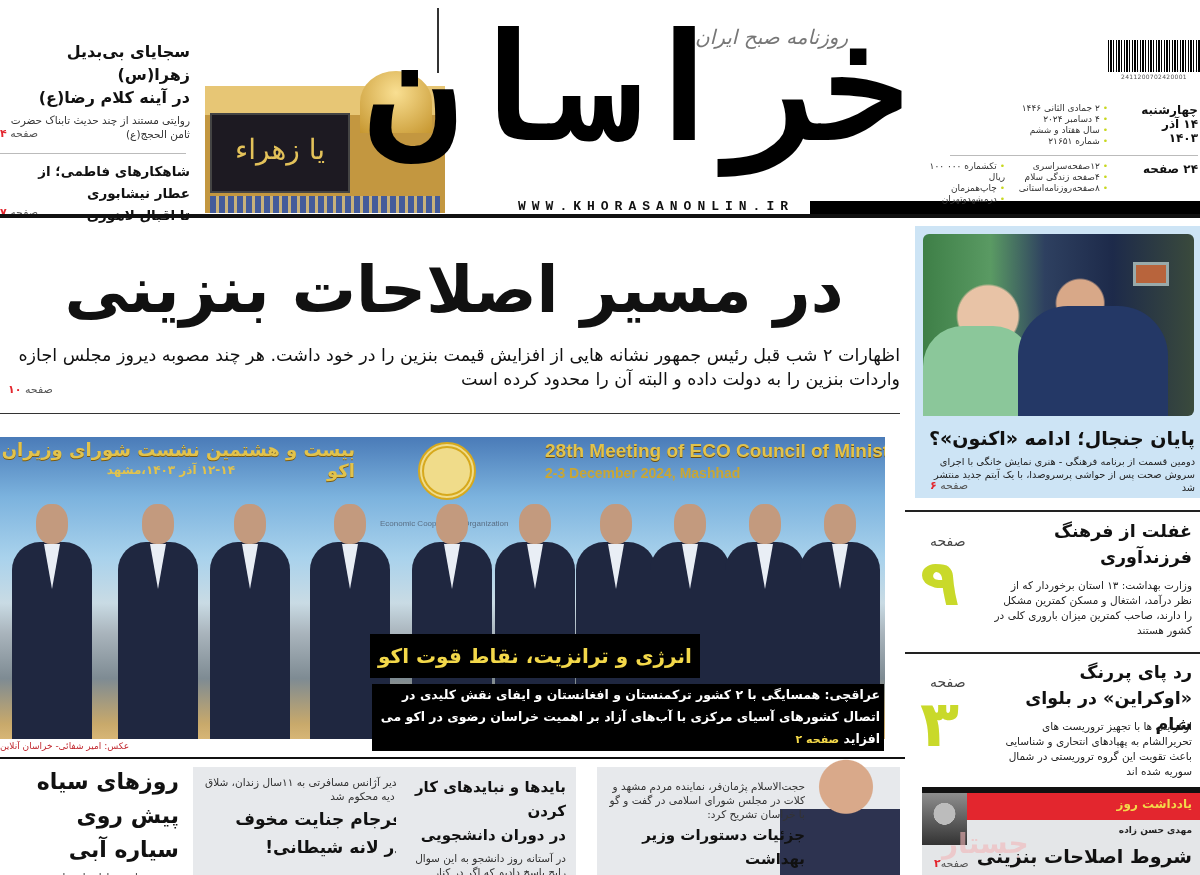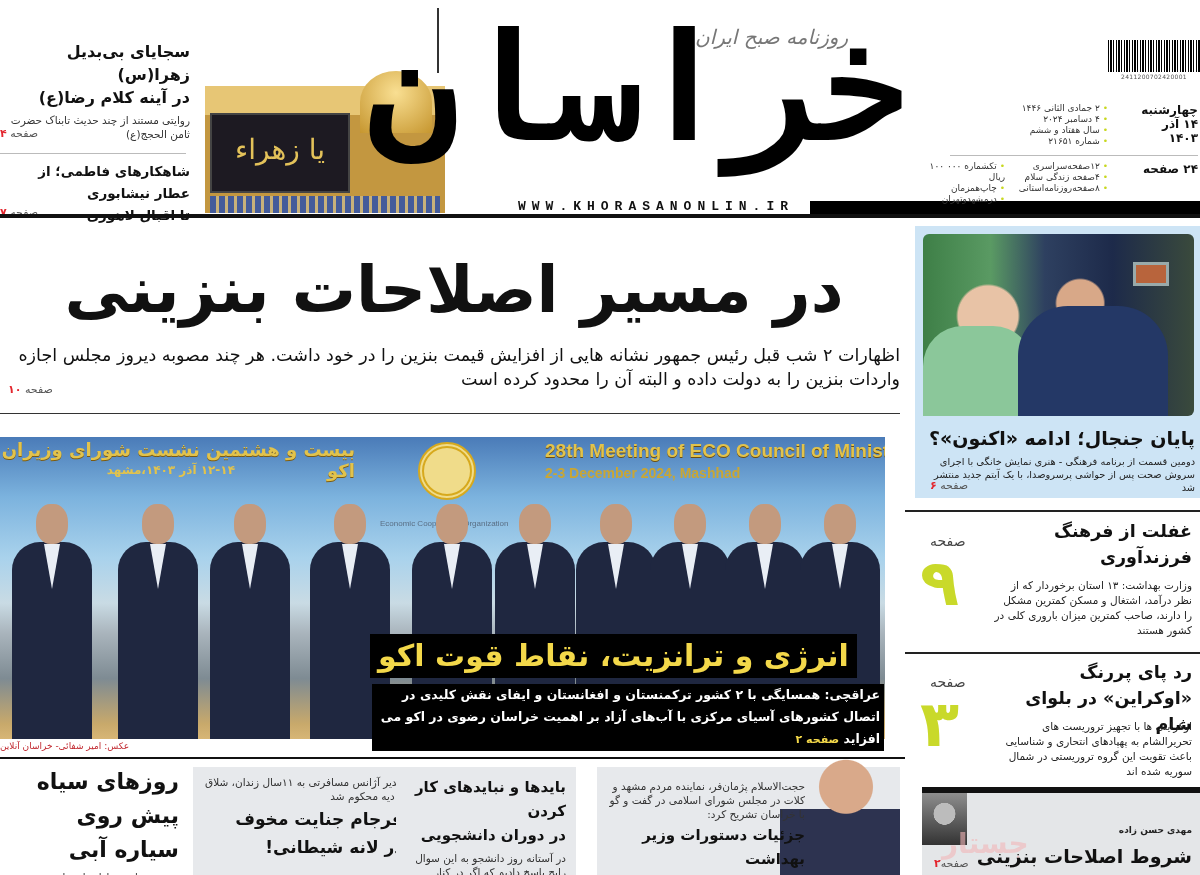"انرژی و ترانزیت، نقاط قوت" #photo-caption-title { font-size: 30px -> 20px }
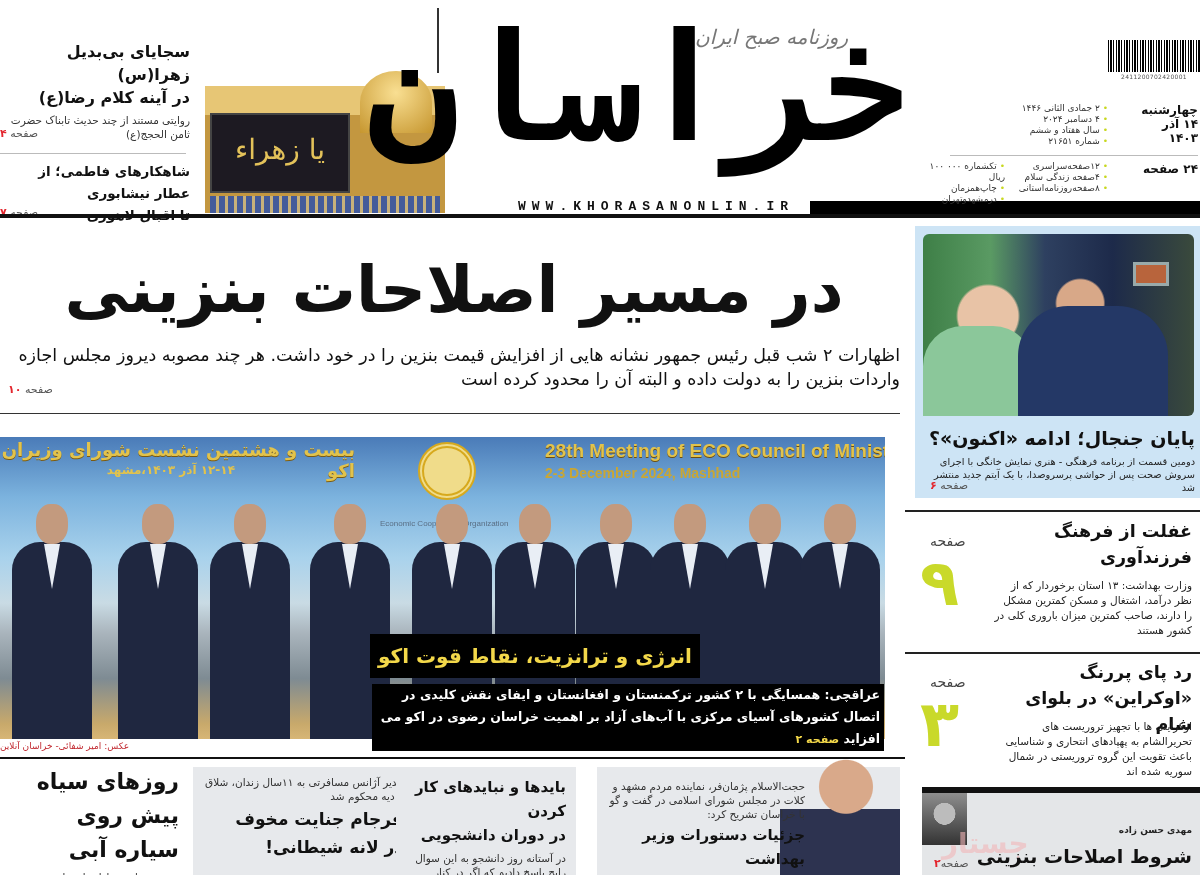"یادداشت روز" div.redbar { html: none -> <div> <span>یادداشت روز</span> </div> }
